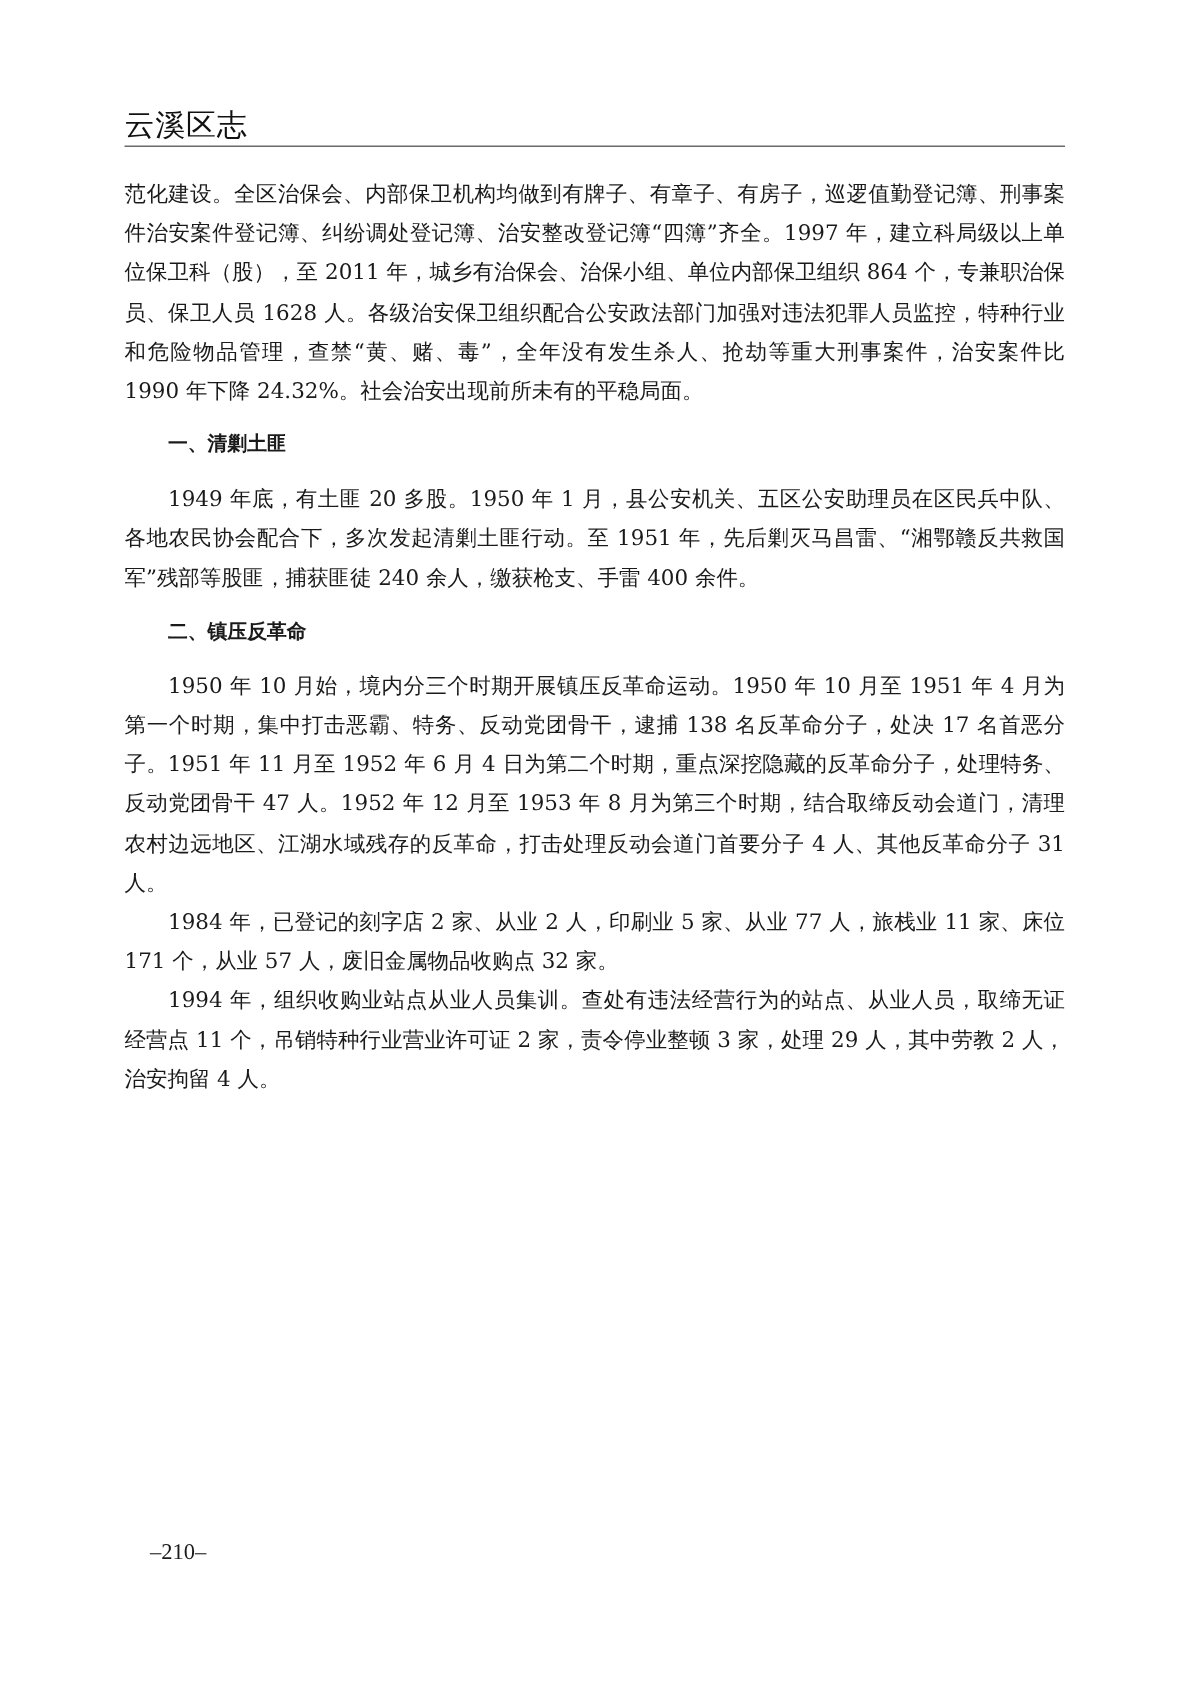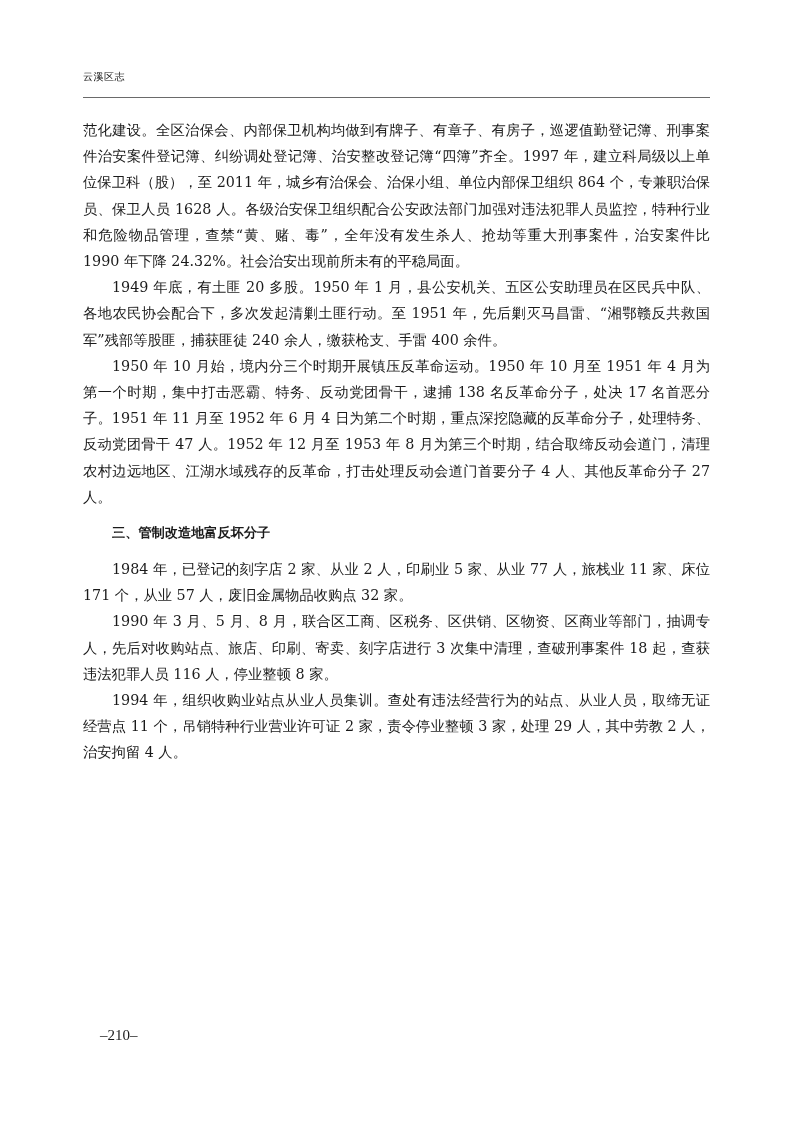"云溪区志" .header-title { font-size: 10px -> 20px }
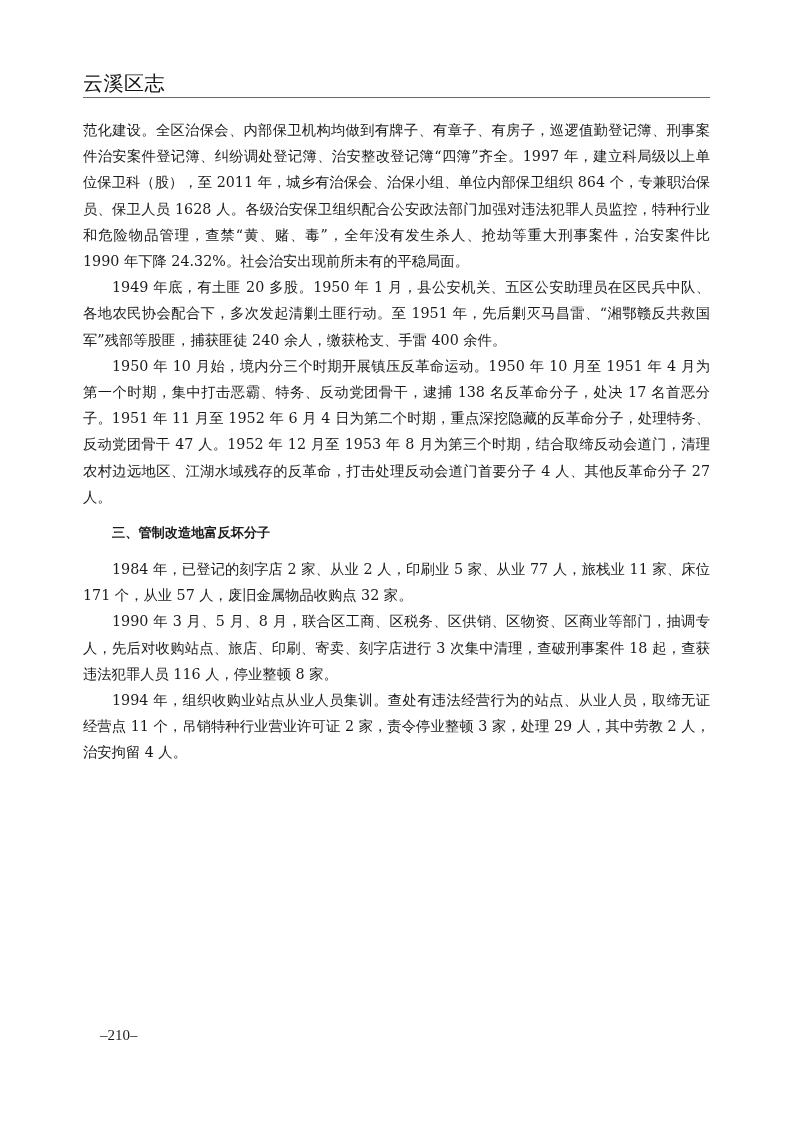"一、清剿土匪" div.section-head { html: none -> <div>一、清剿土匪</div> }
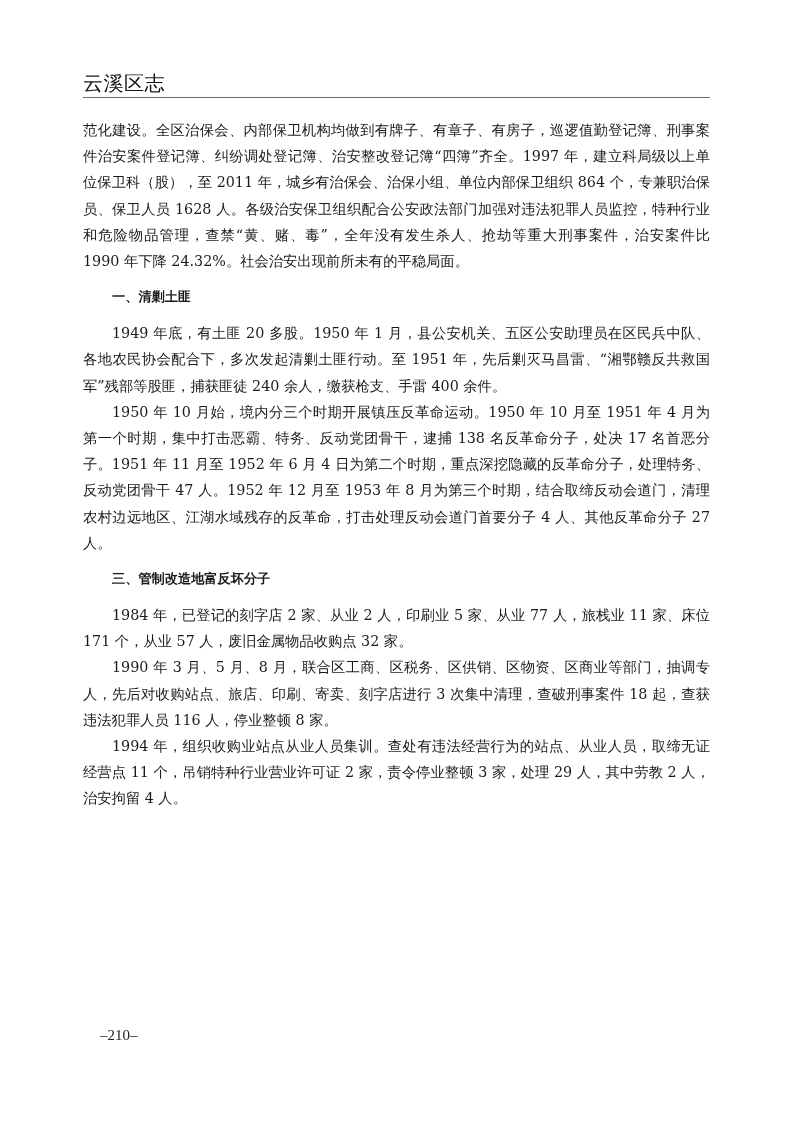"二、镇压反革命" div.section-head { html: none -> <div>二、镇压反革命</div> }
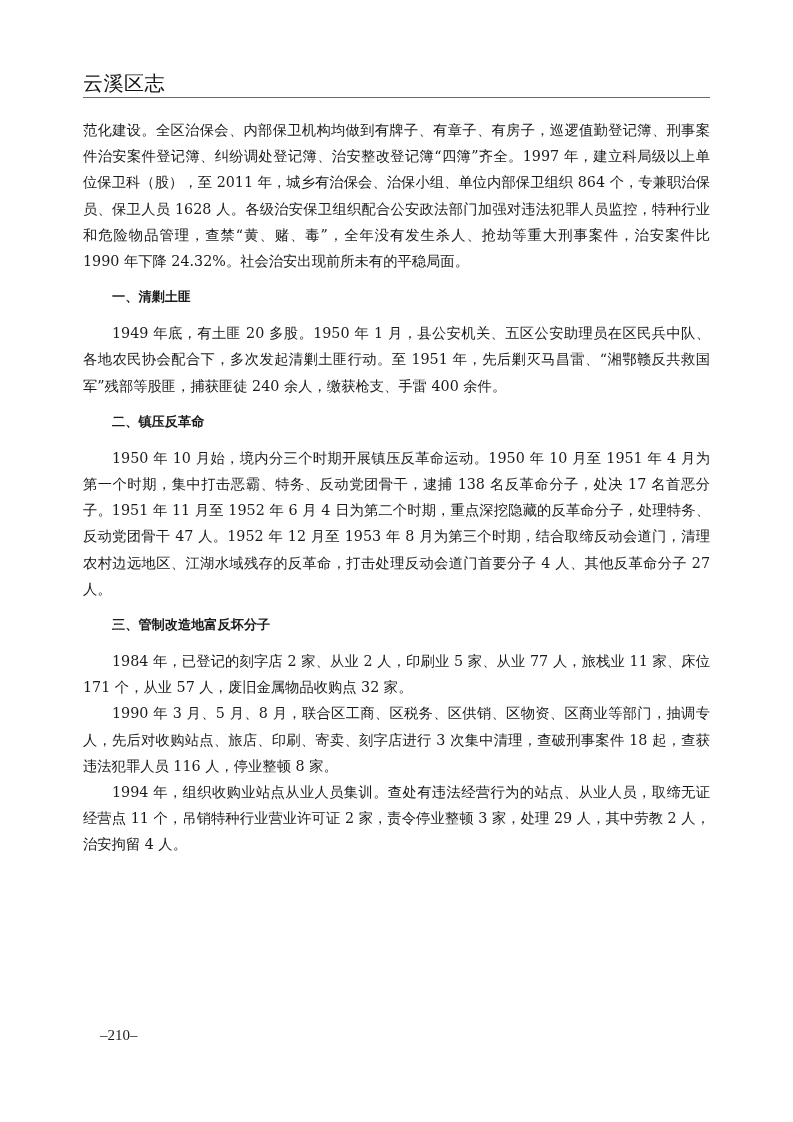"1950 年 10 月始，境内分三个时期开展镇压反革命运动。1950 年" p.indent { text: 27 -> 31 }
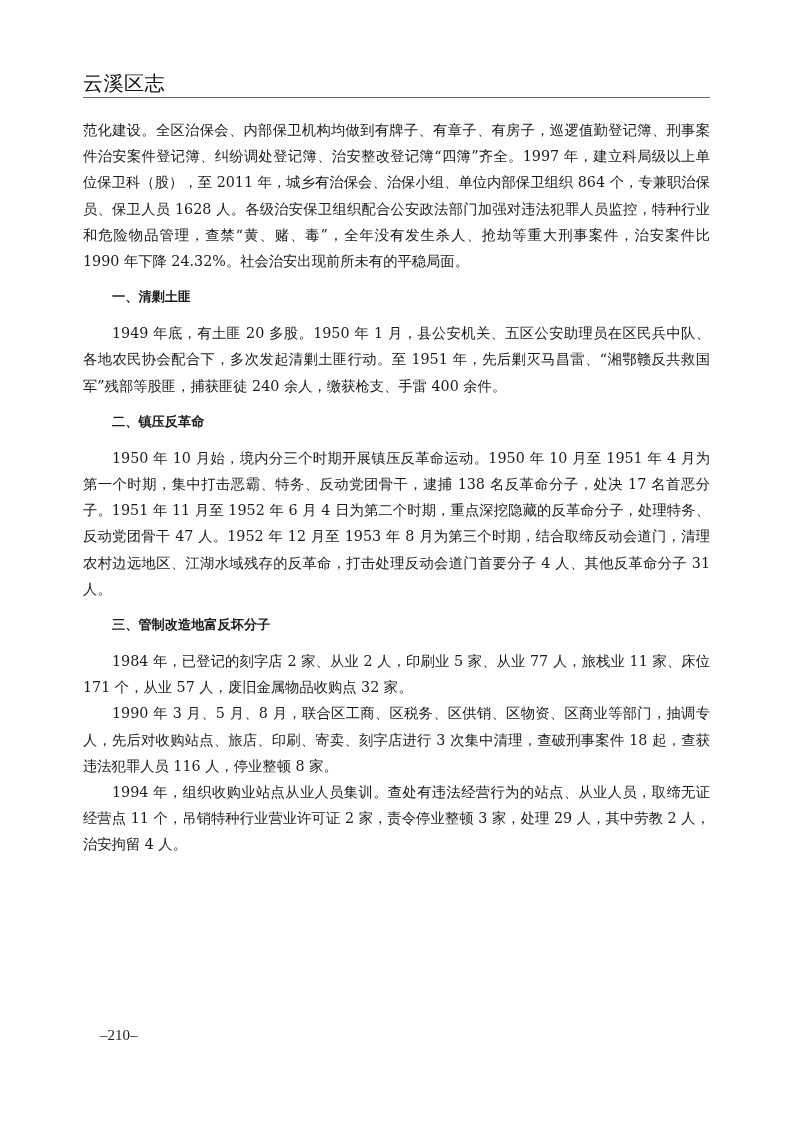"三、管制改造地富反坏分子" div.section-head { html: <div>三、管制改造地富反坏分子</div> -> none }
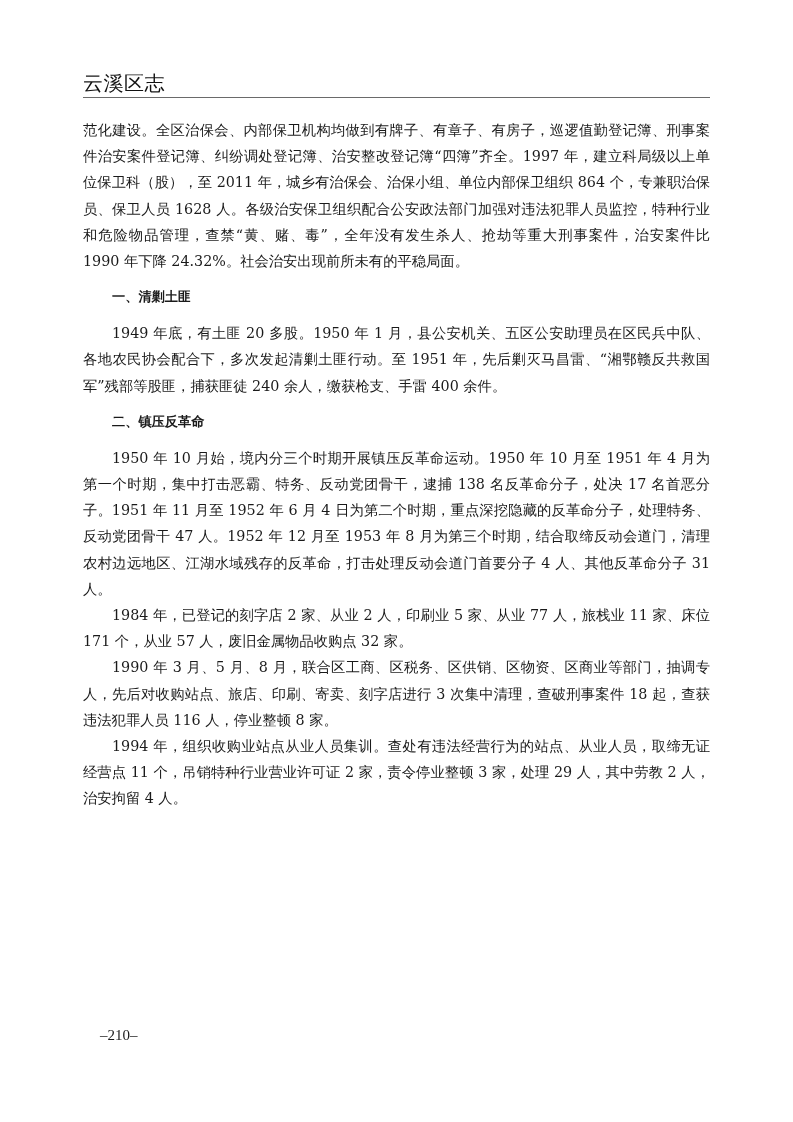"1990 年 3 月、5 月、8" p.indent { html: <p>1990 年 3 月、5 月、8 月，联合区工商、区税务、区供销、区物资、区商业等部门，抽调专人，先后对收购站点、旅店、印刷、寄卖、刻字店进行 3 次集中清理，查破刑事案件 18 起，查获违法犯罪人员 116 人，停业整顿 8 家。</p> -> none }
